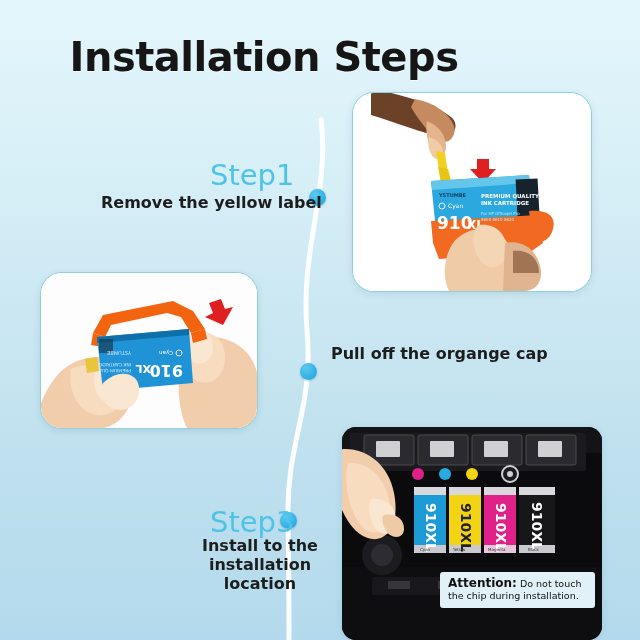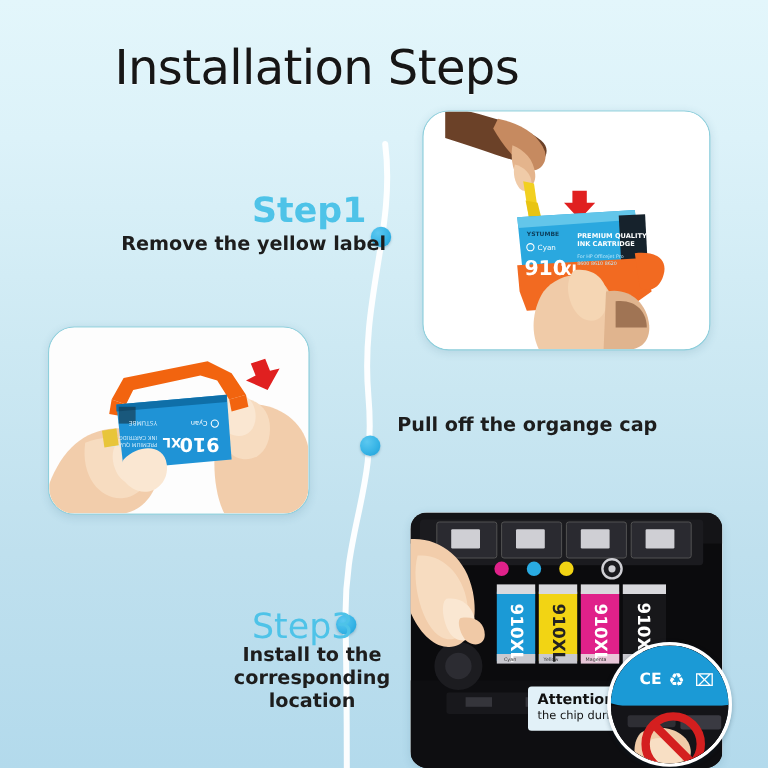"Installation Steps" .title { font-weight: 400 -> 700 }
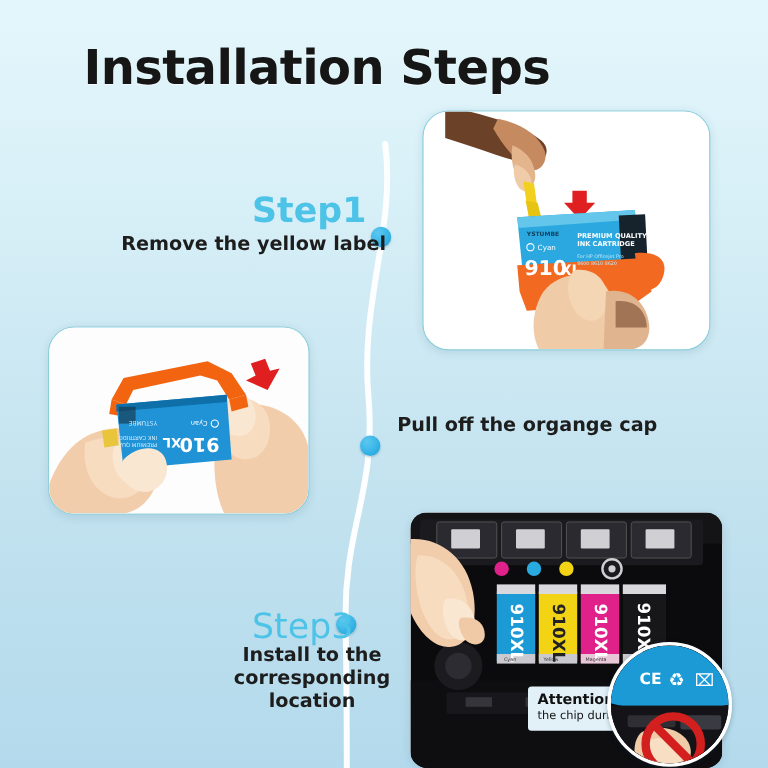"Step1" #s1h { font-weight: bold -> none }
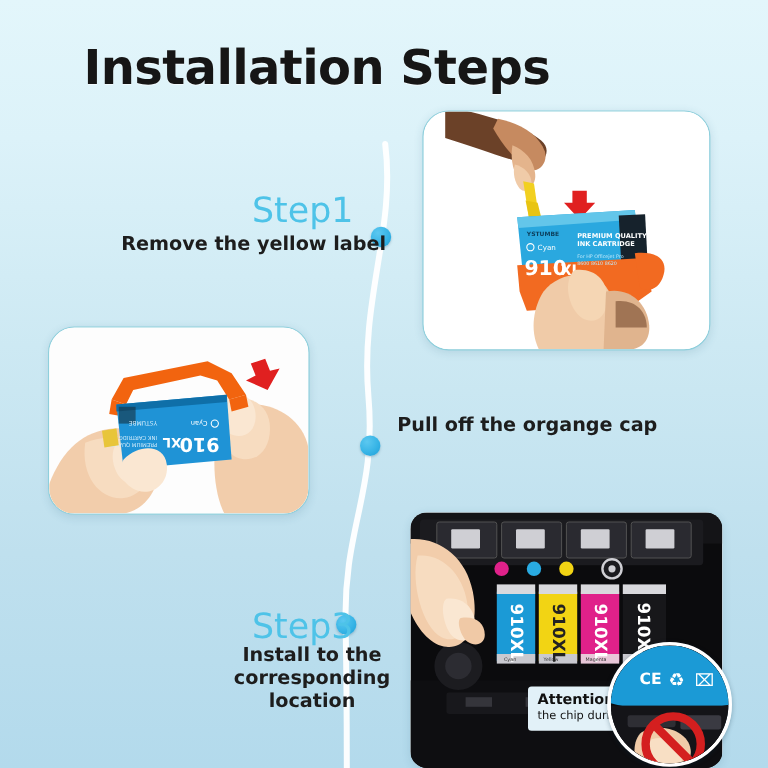"Install to the" div.step-body { text: corresponding -> installation }
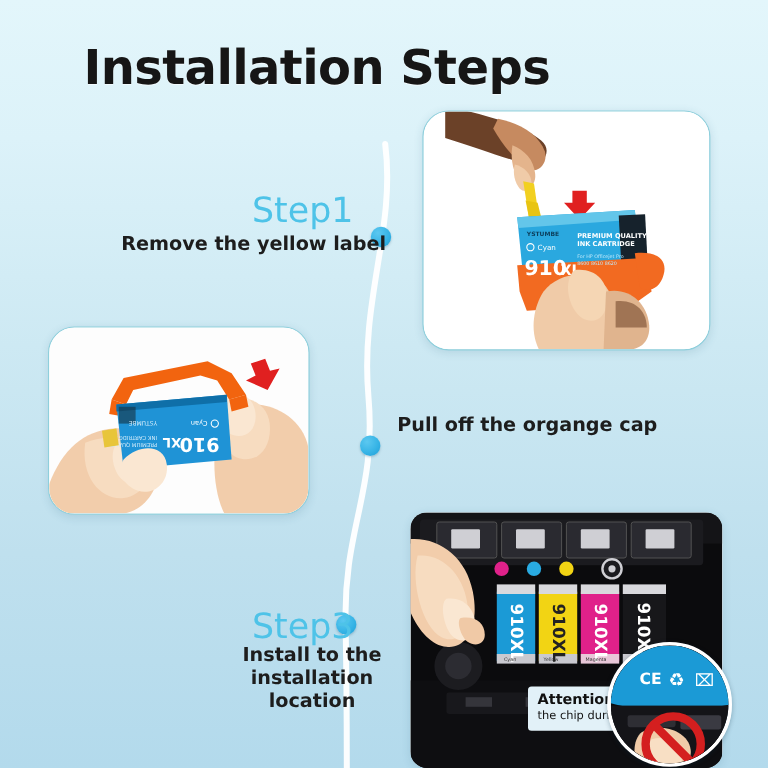"CE" div.circle-callout { html: <div> <svg> <rect></rect> <path></path> <g> <text>CE</text> <text>♻</text> <text>⌧</text> </g> <rect></rect> <rect></rect> <rect></rect> <path></path> <path></path> <g> <circle></circle> <line></line> </g> </svg> </div> -> none }
